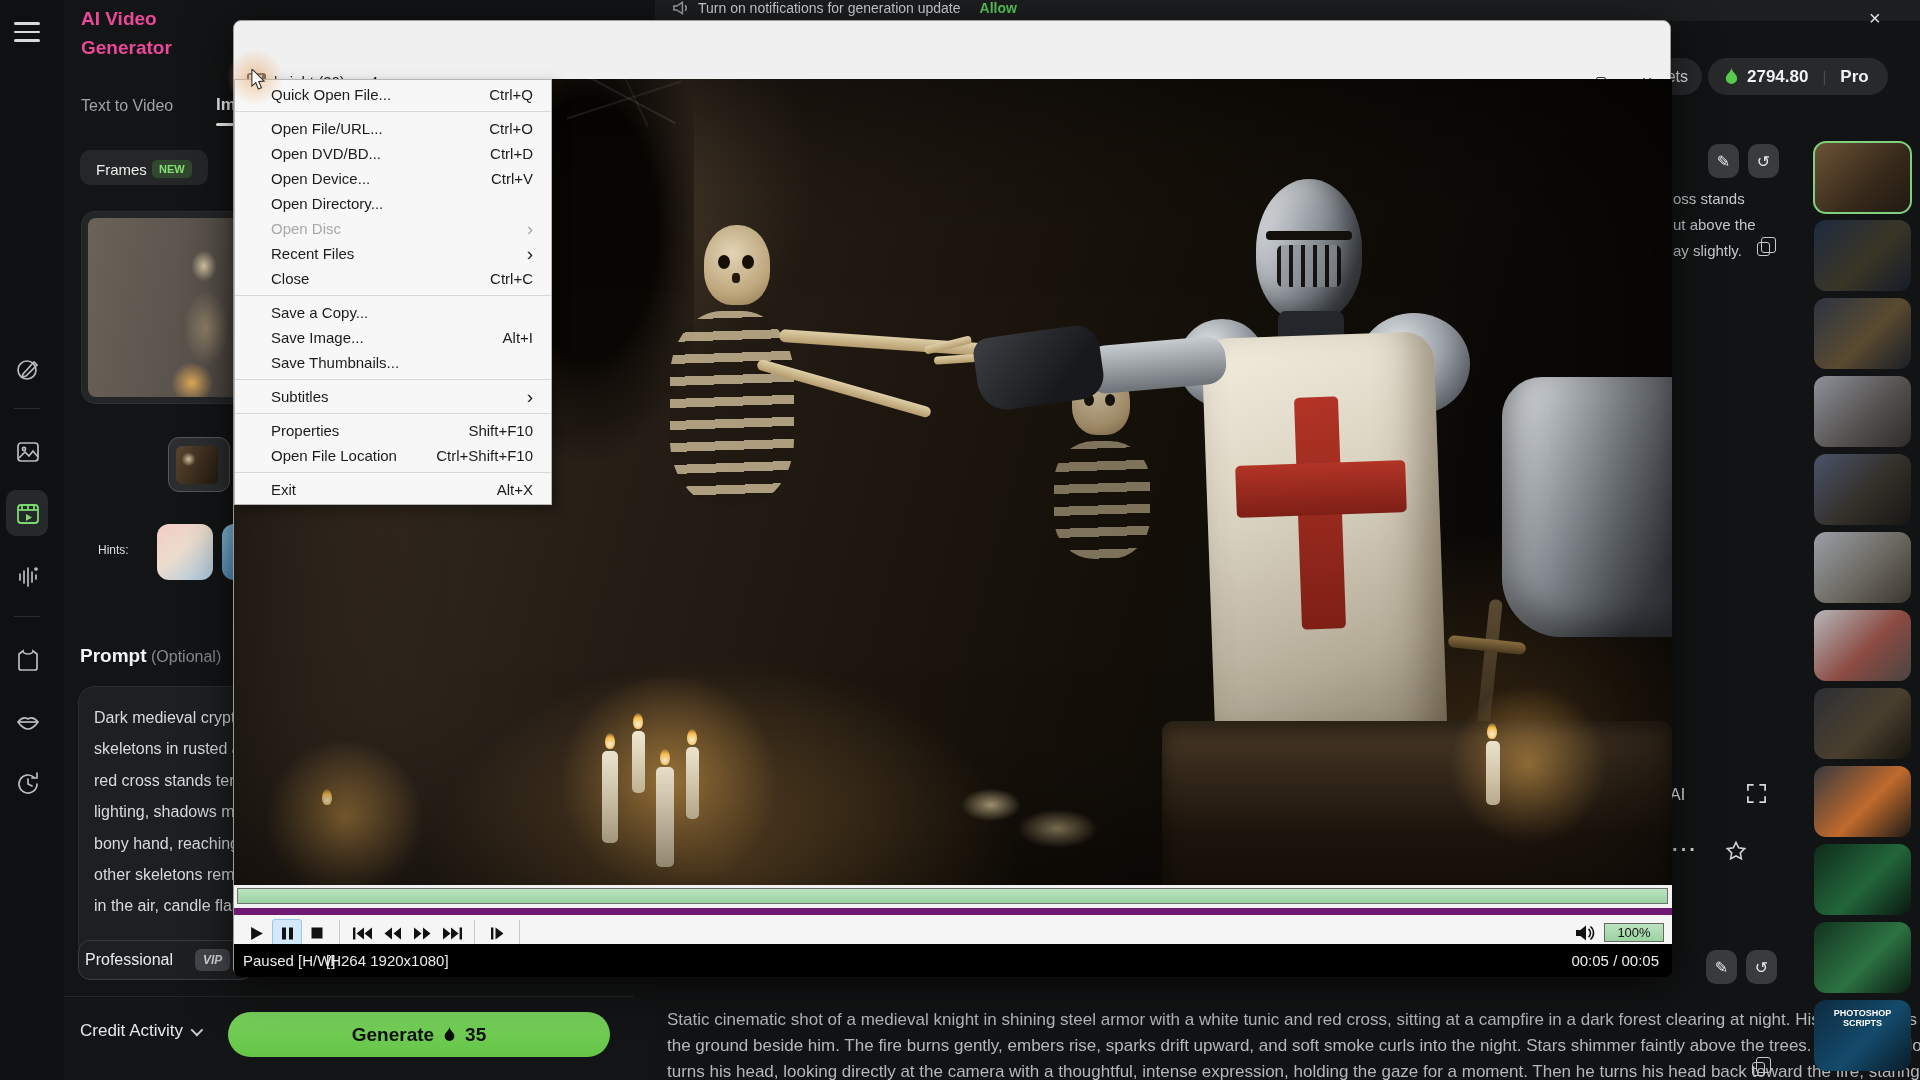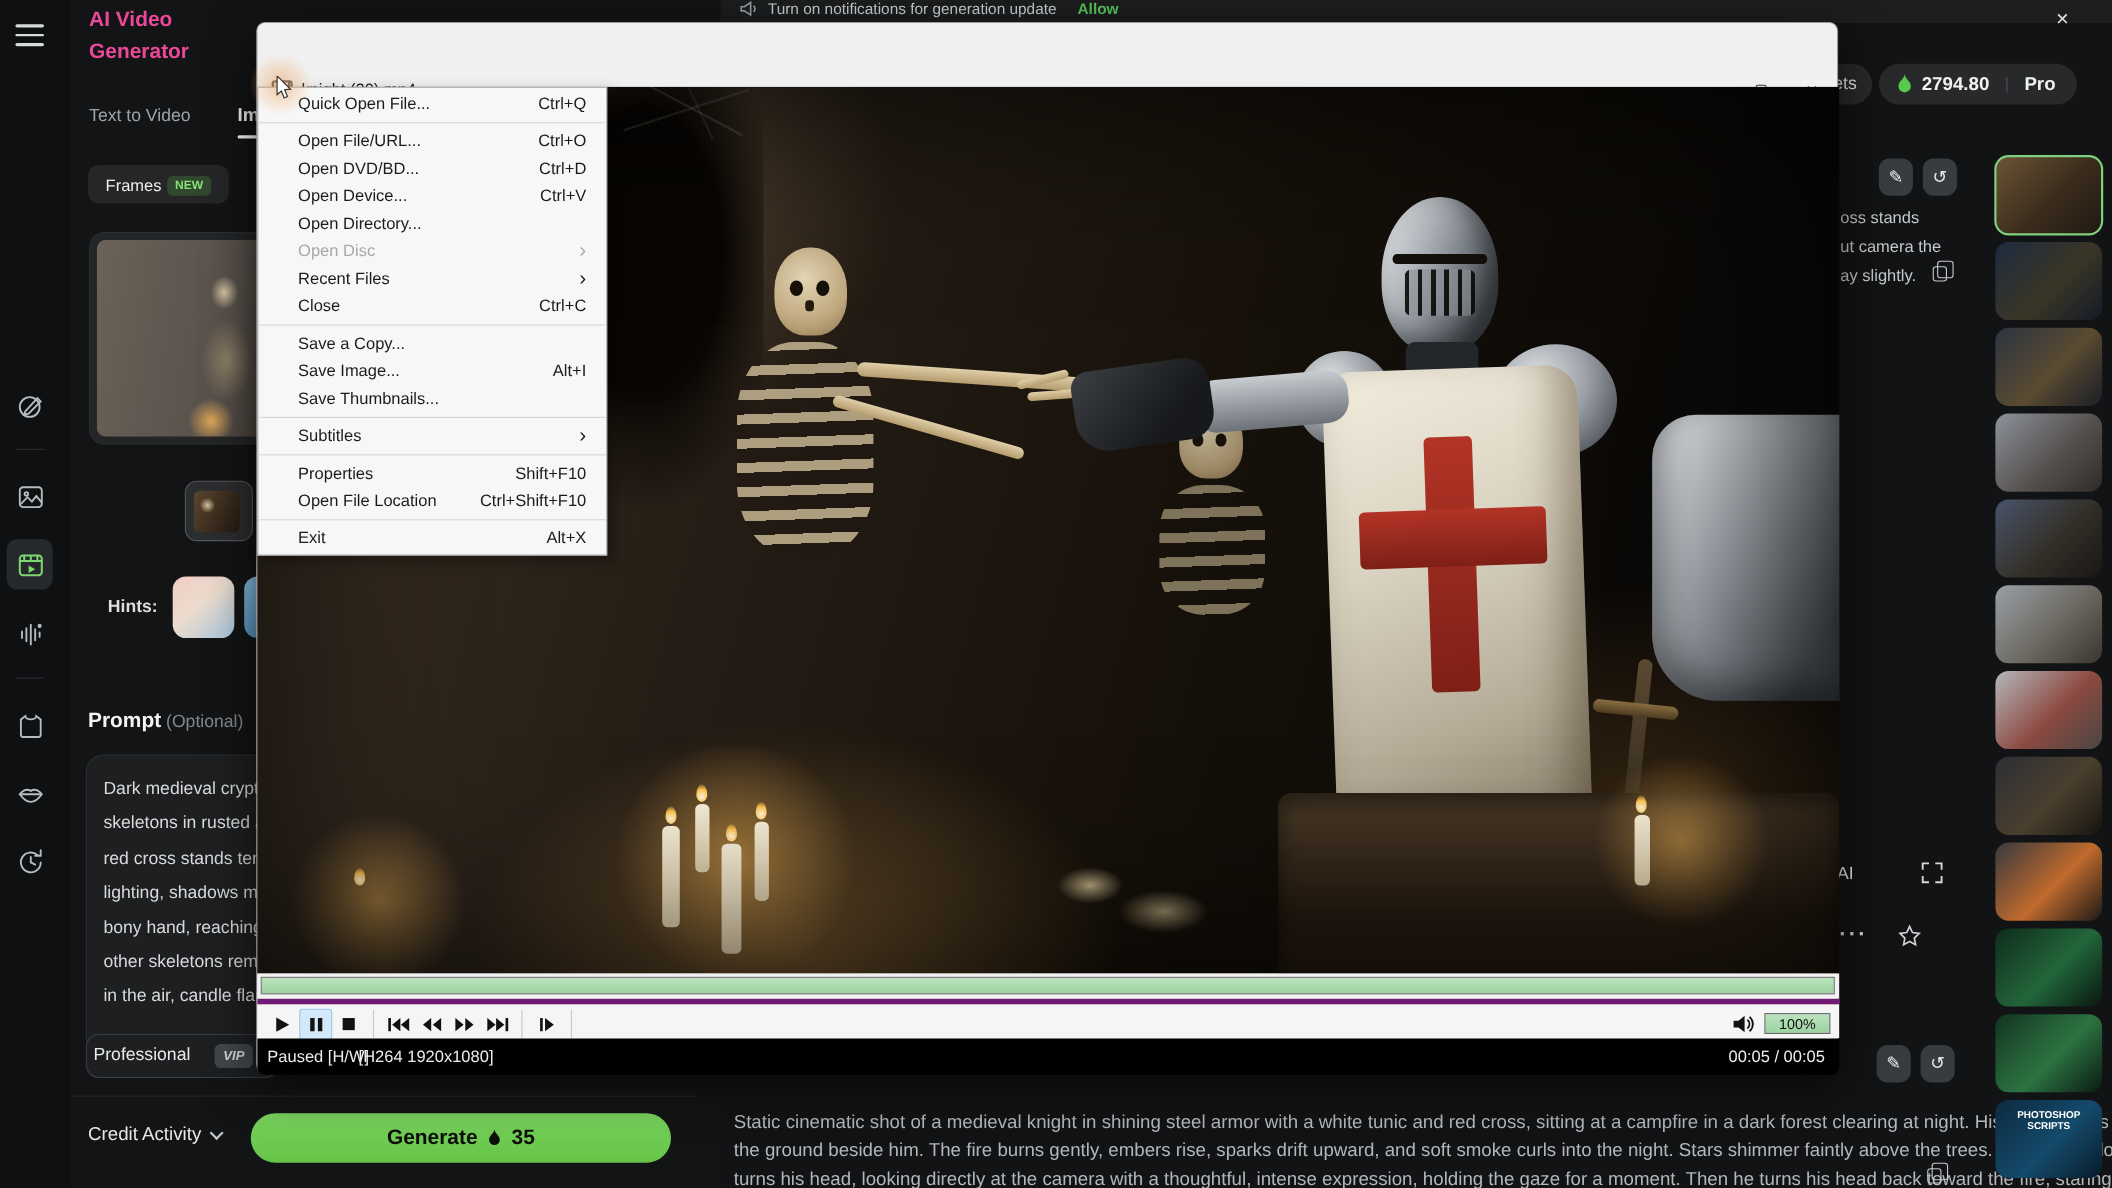"ut camera the" div { text: camera -> above }
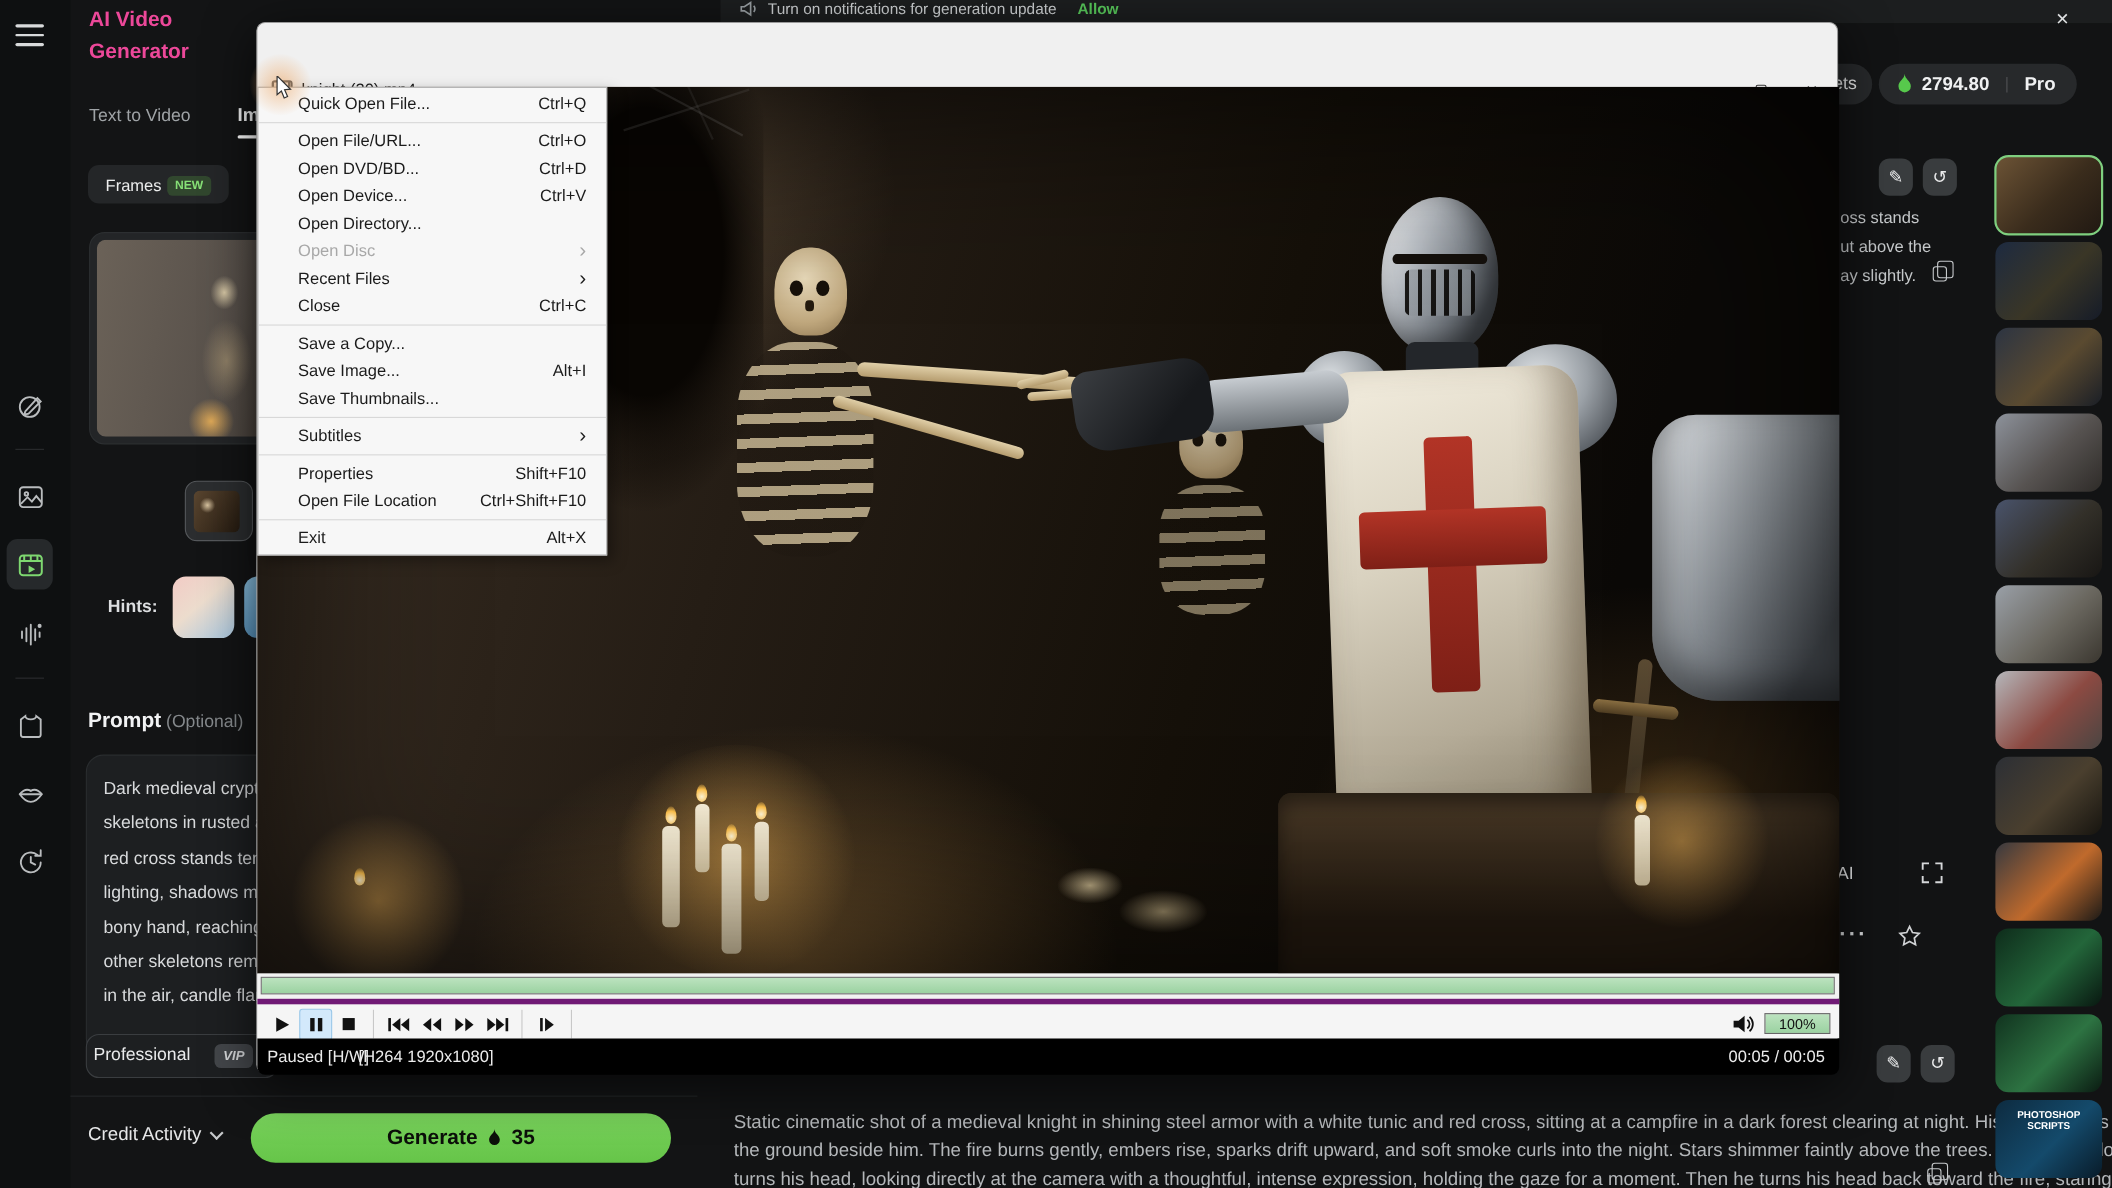"Hints:" .hints-label { font-size: 16px -> 12px; font-weight: bold -> none }
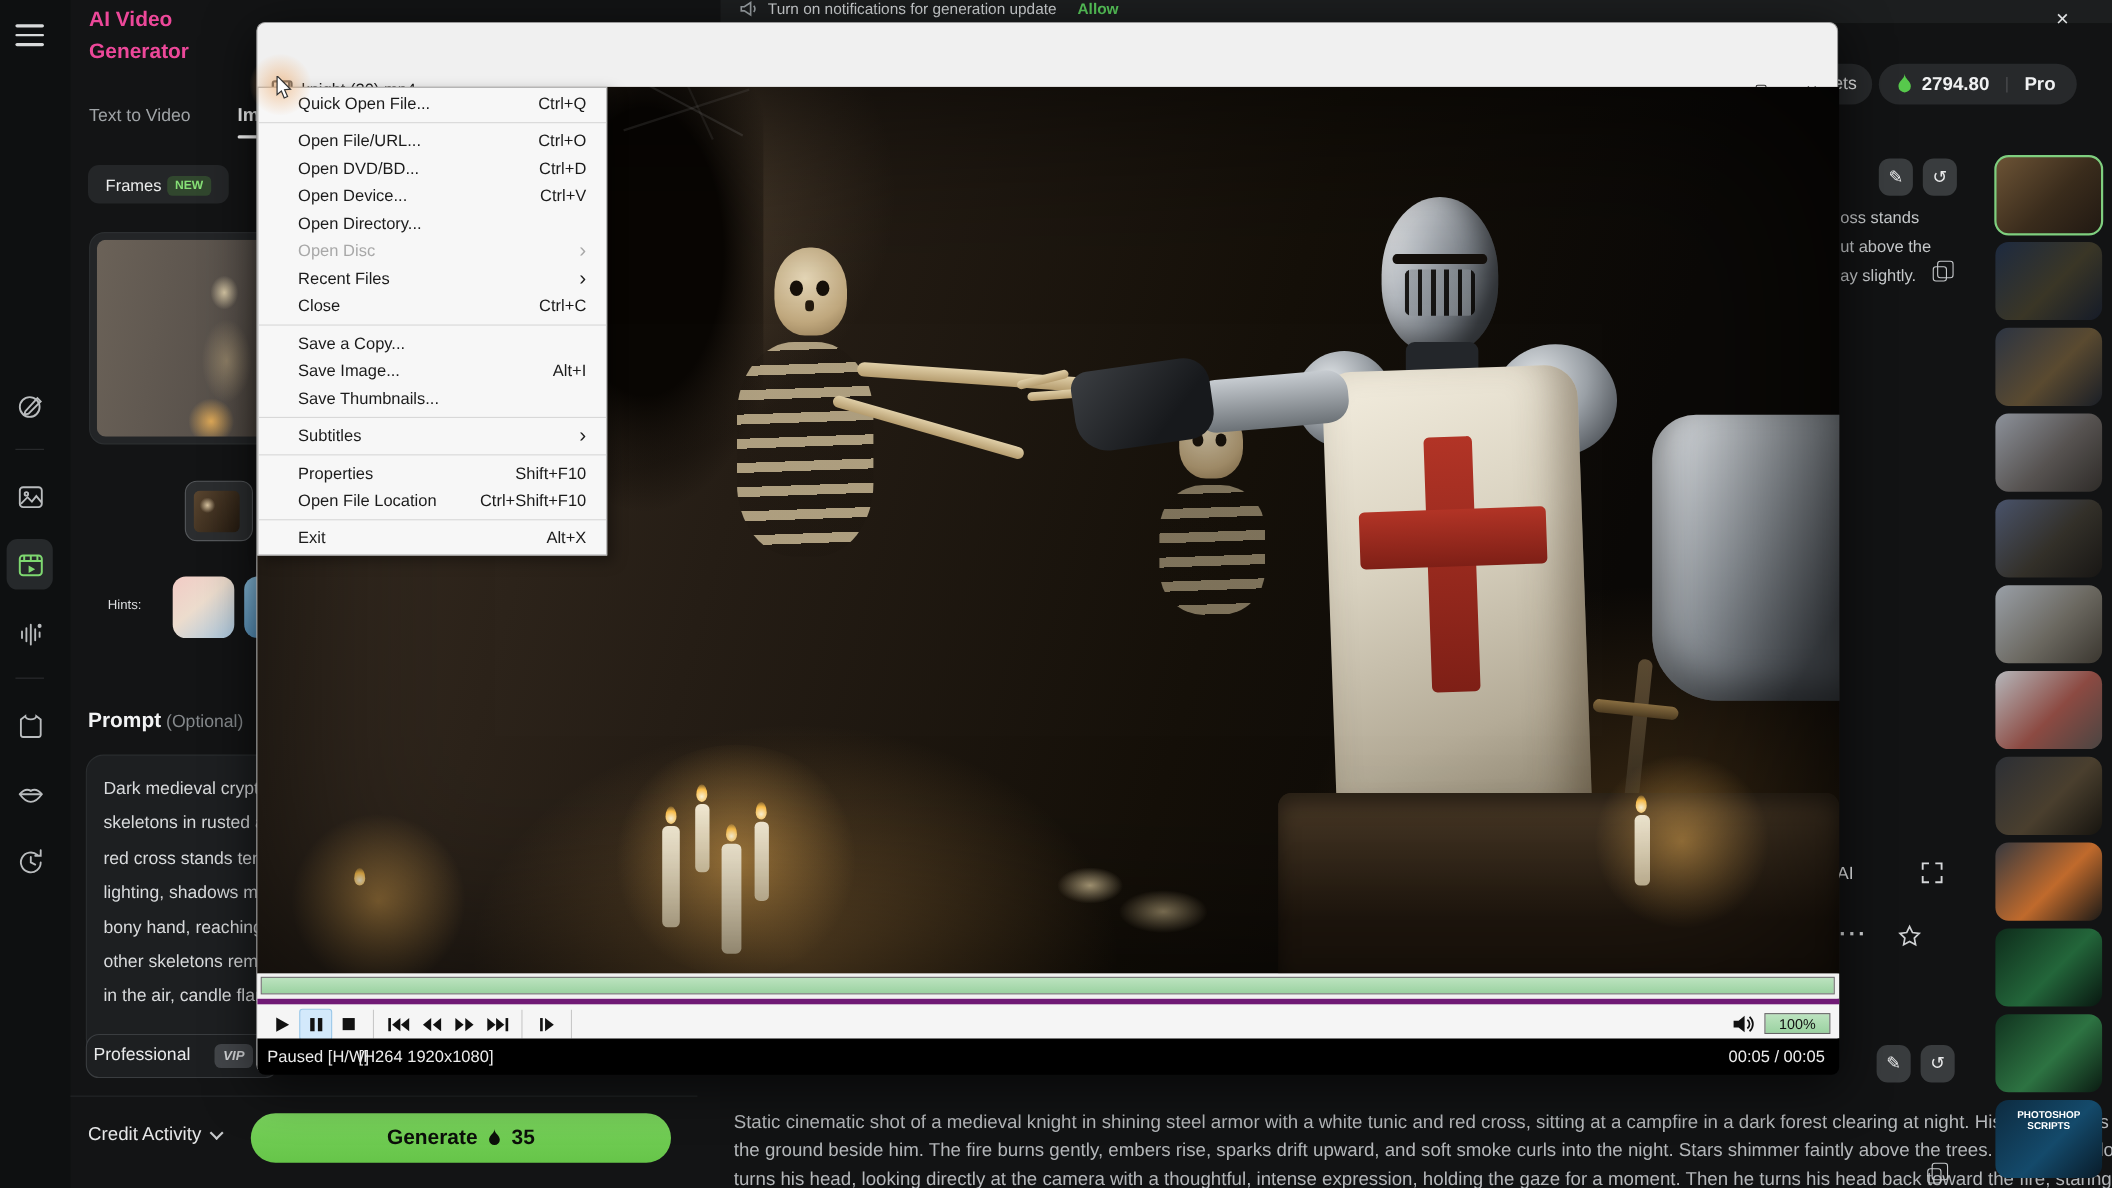"100%" .controls { border-top: 5px solid #701a75 -> 7px solid #701a75 }
